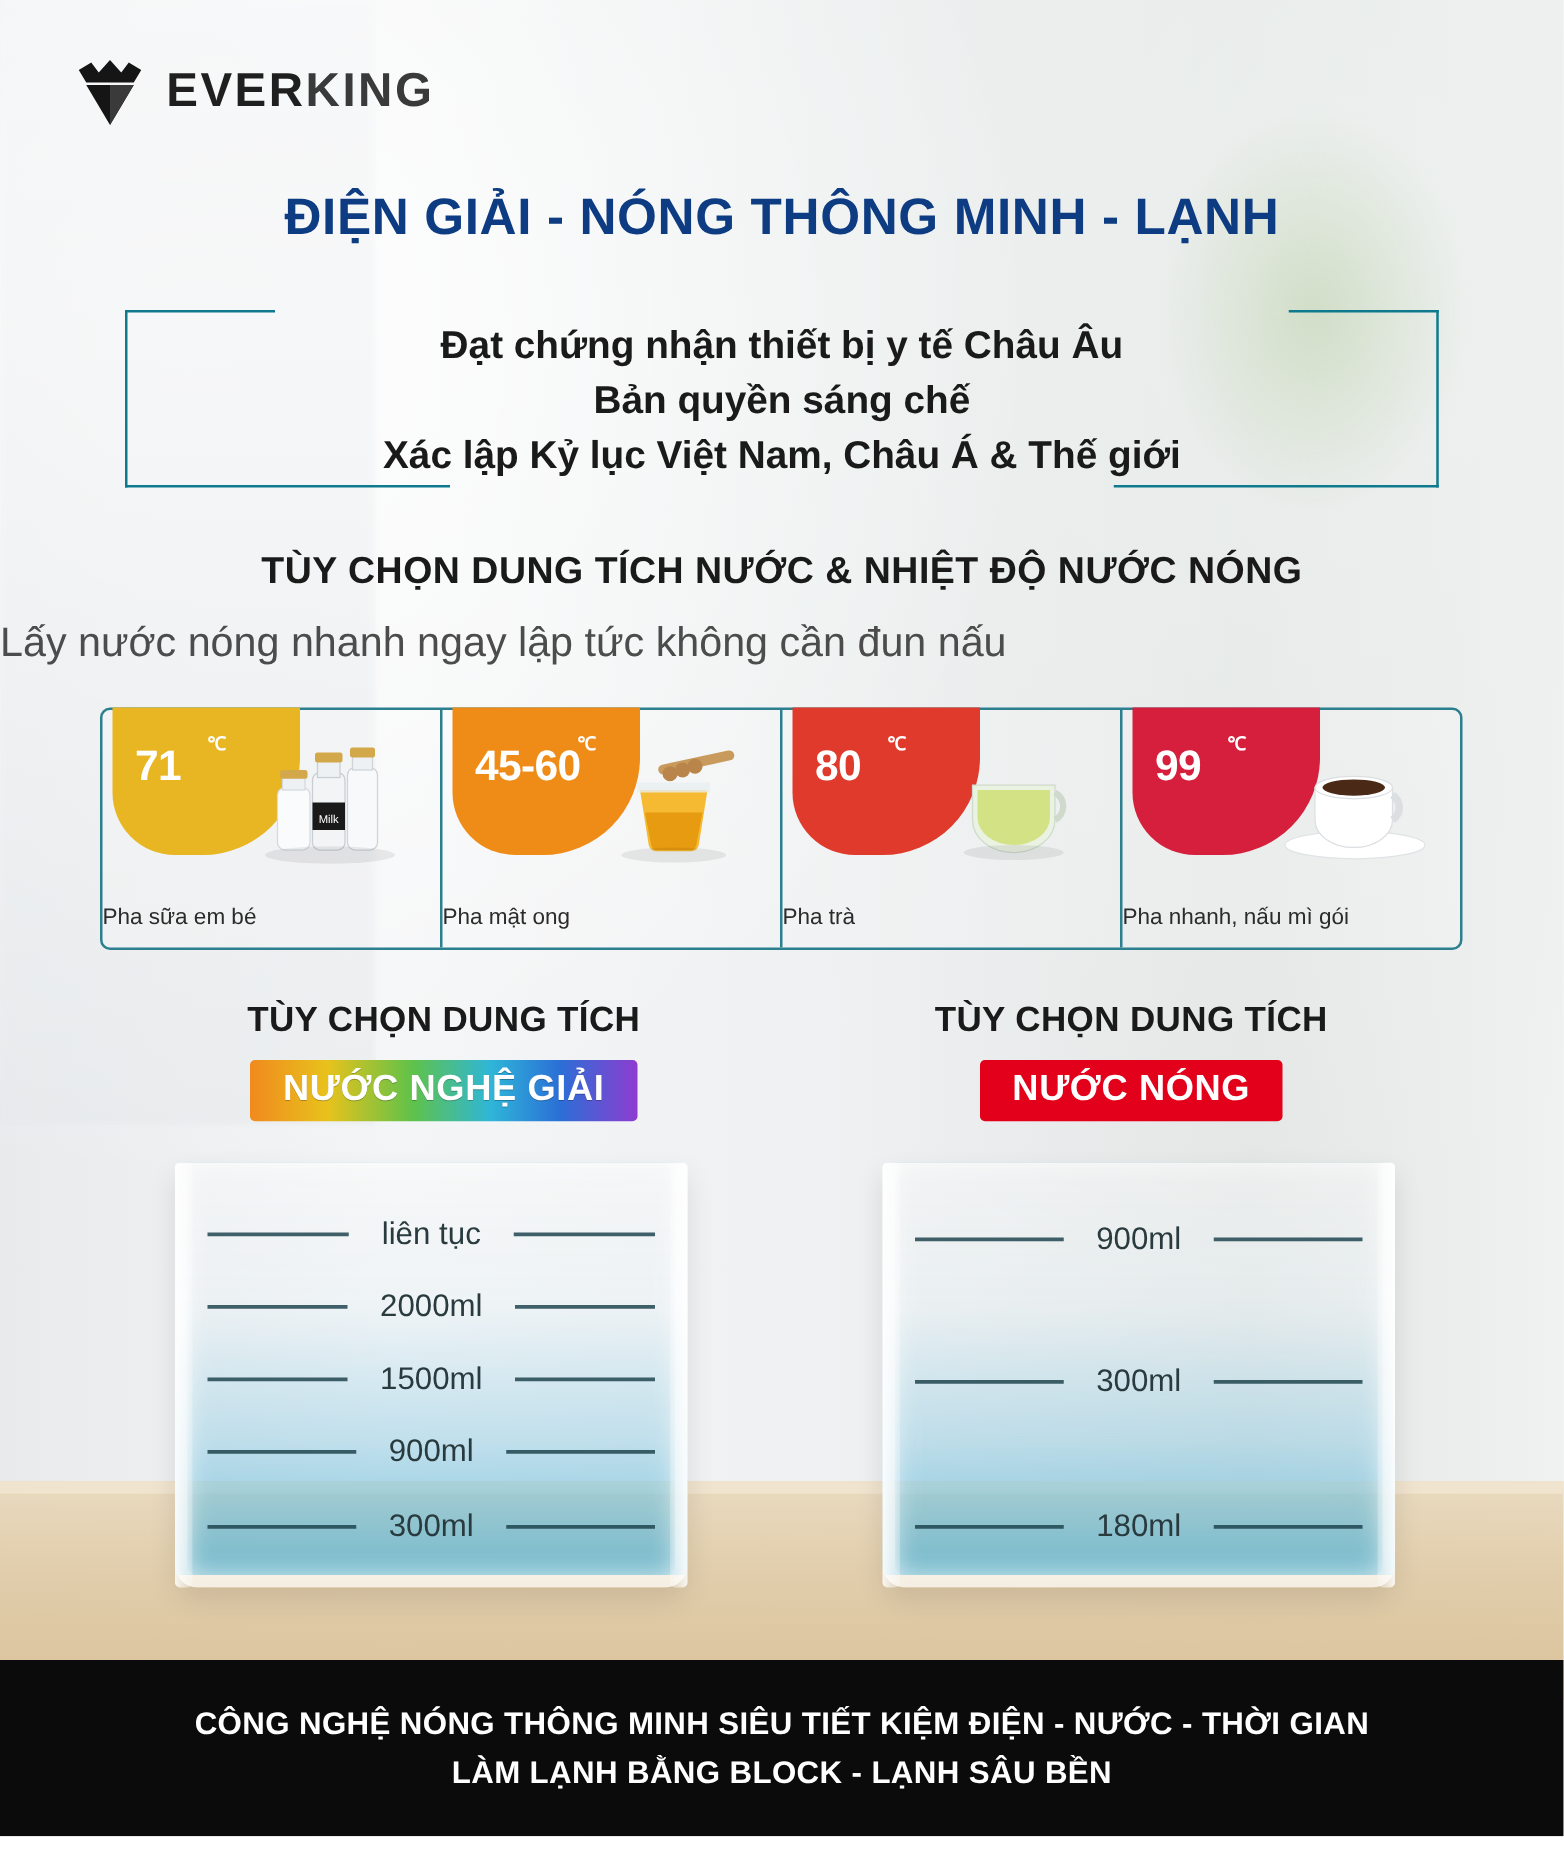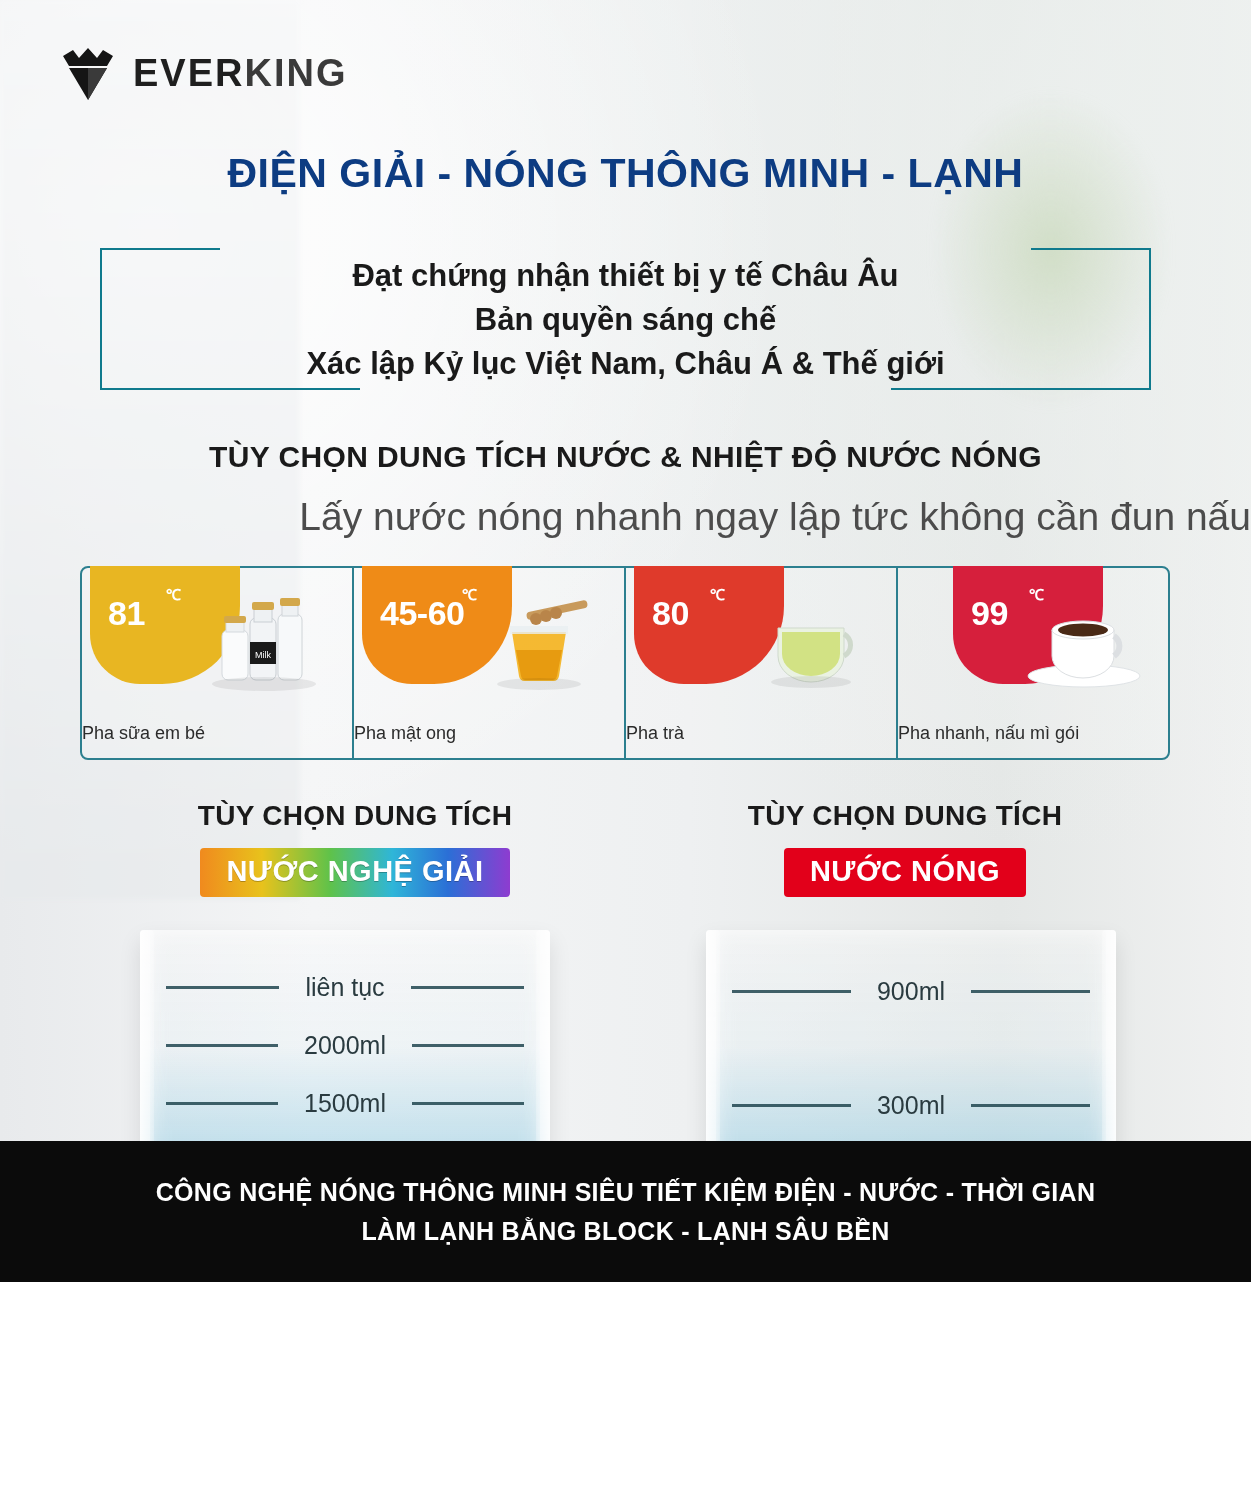"EVERKING" .page { height: 1282px -> 1469px }
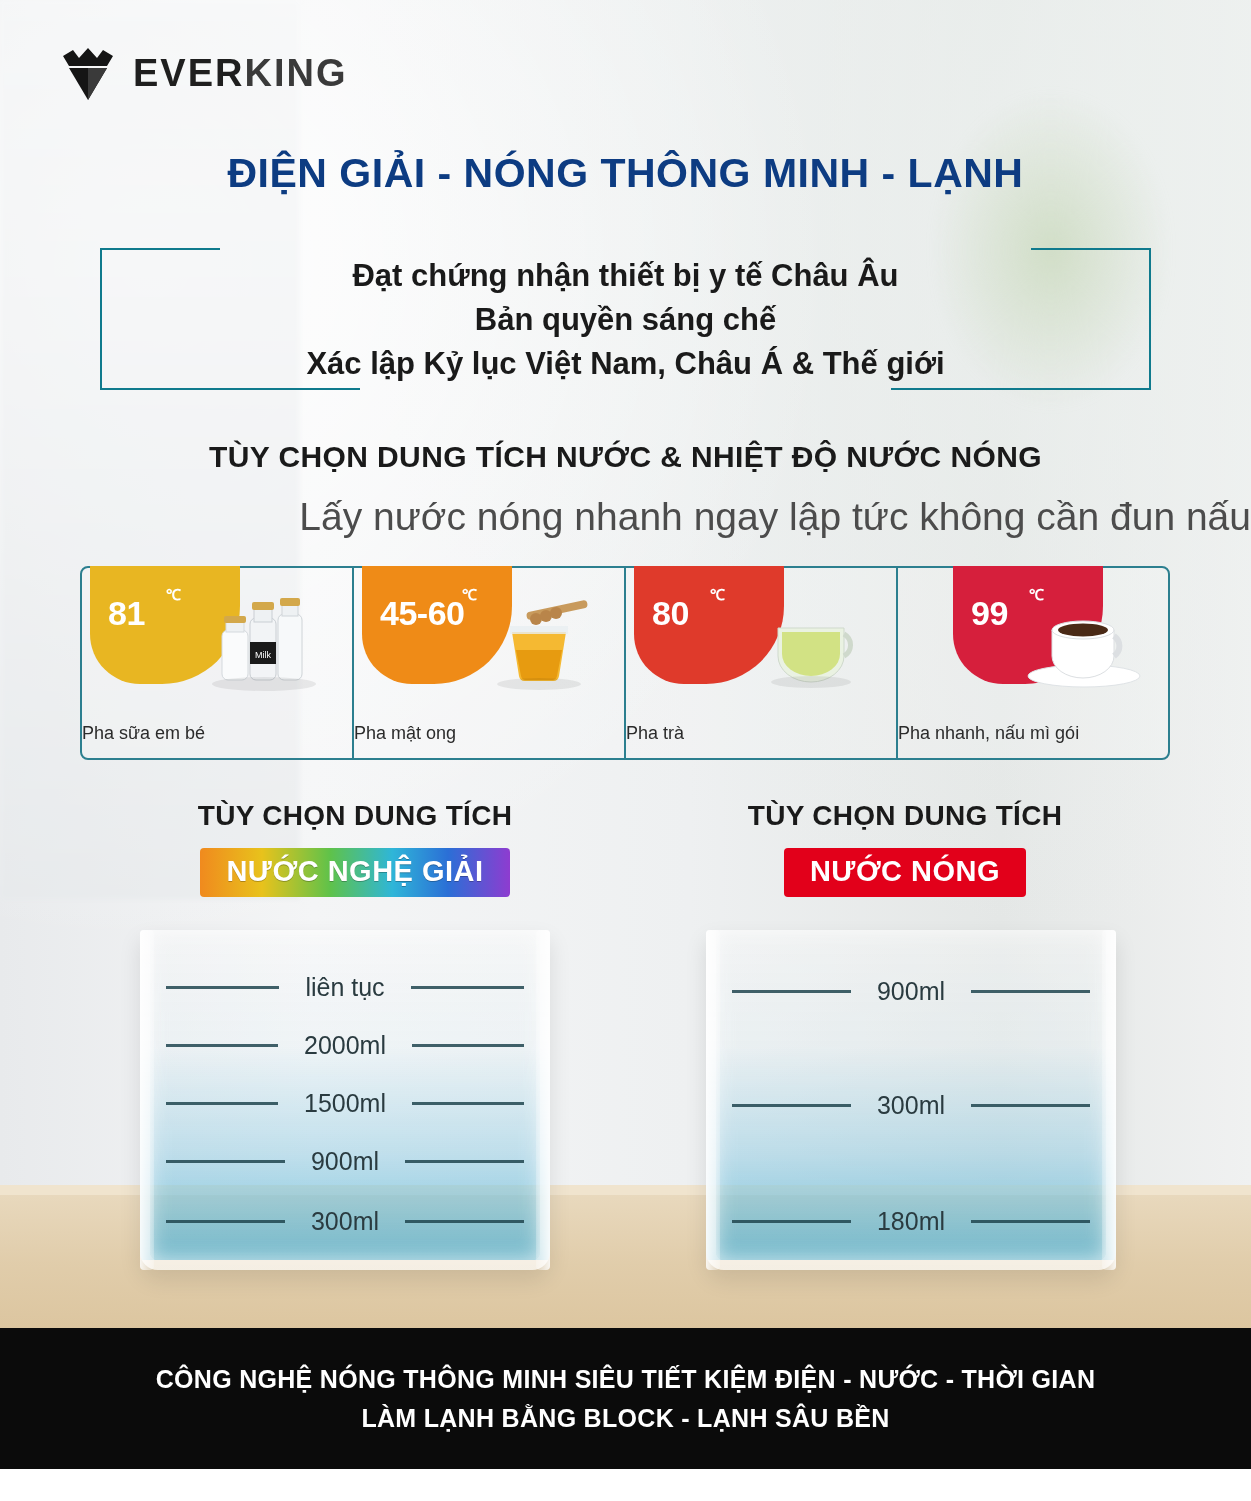"Lấy nước nóng nhanh ngay" .sec-sub { font-size: 39px -> 33px; text-align: right -> left }
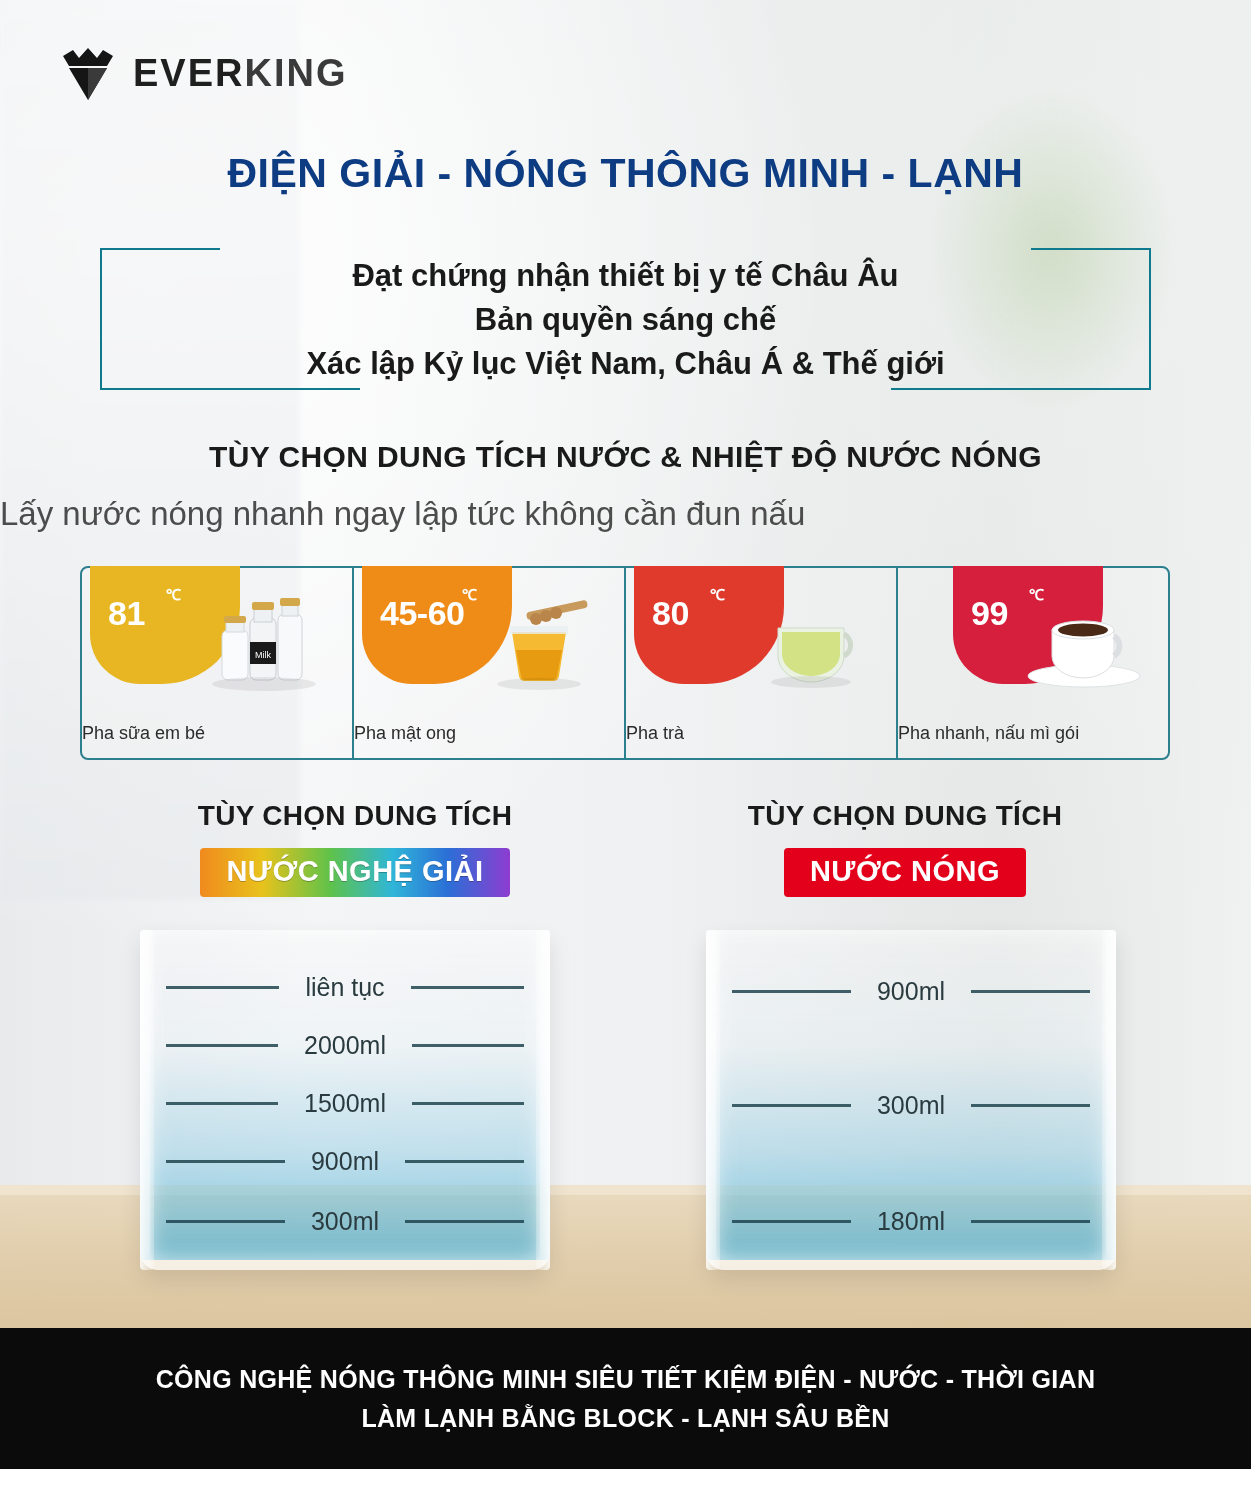"81" span.val { text: 81 -> 71 }
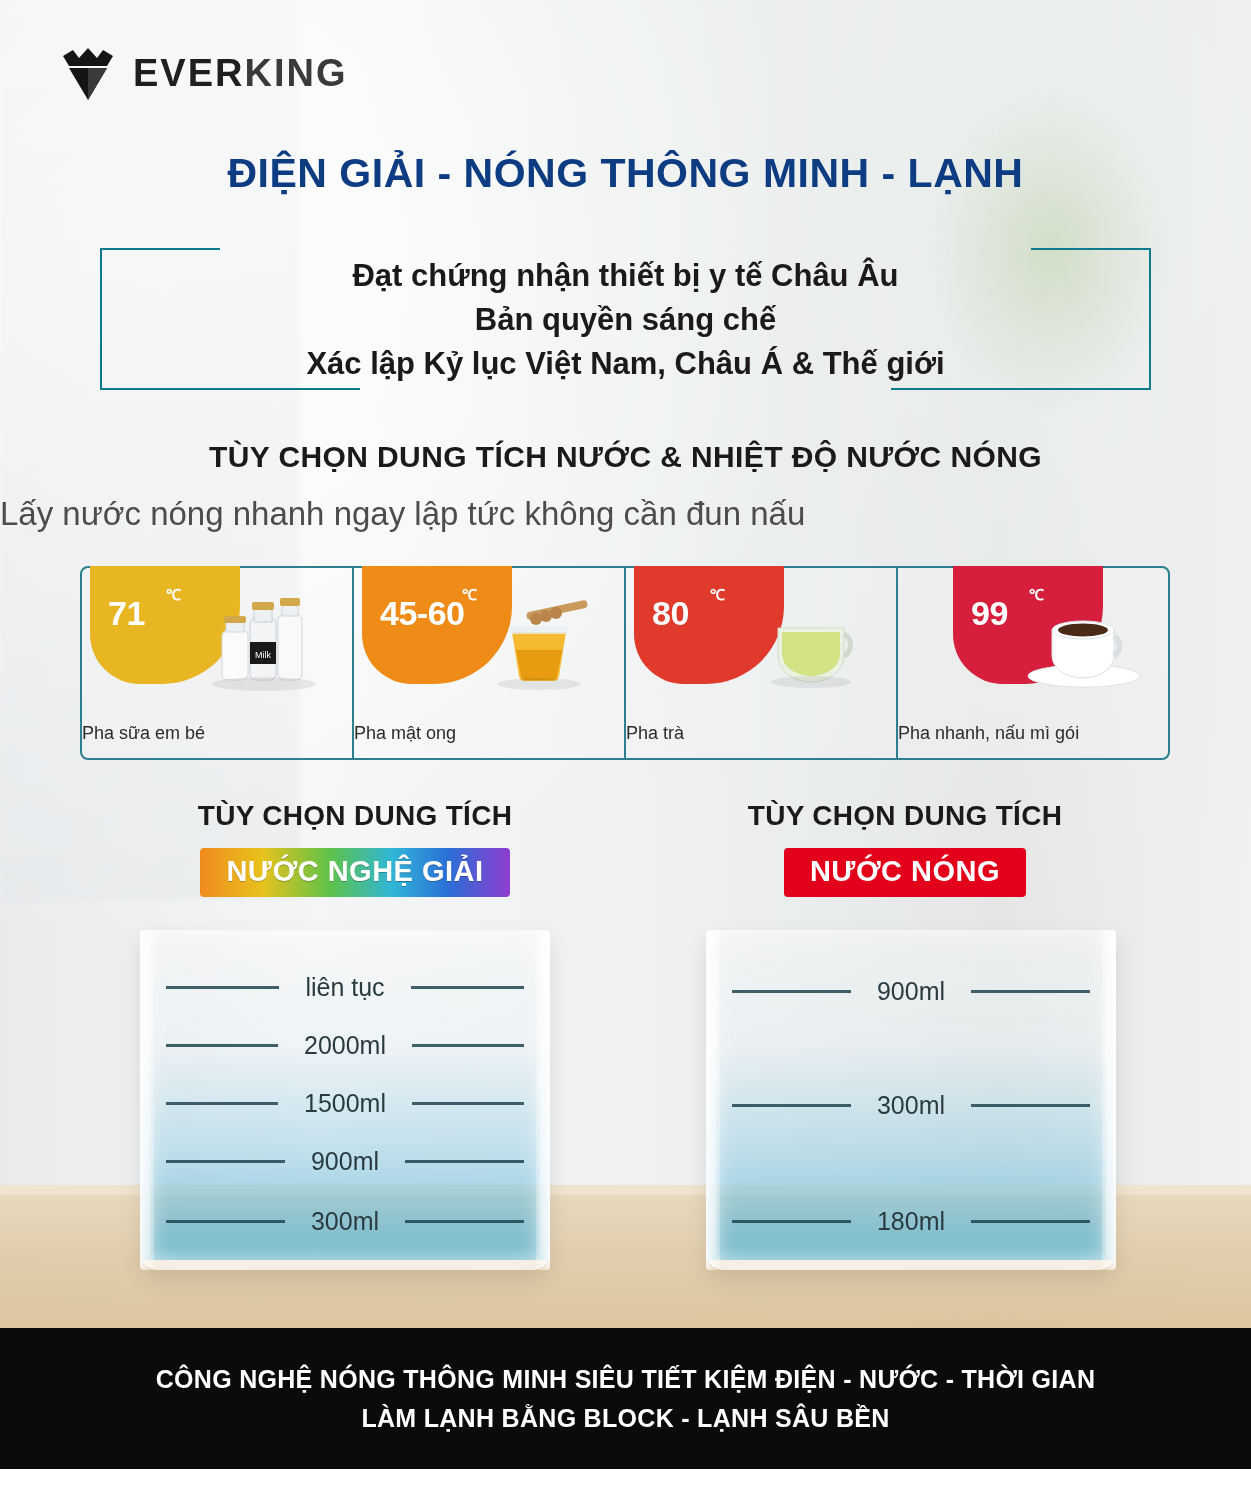"99" .blob.c4 { margin-left: 47px -> none }
